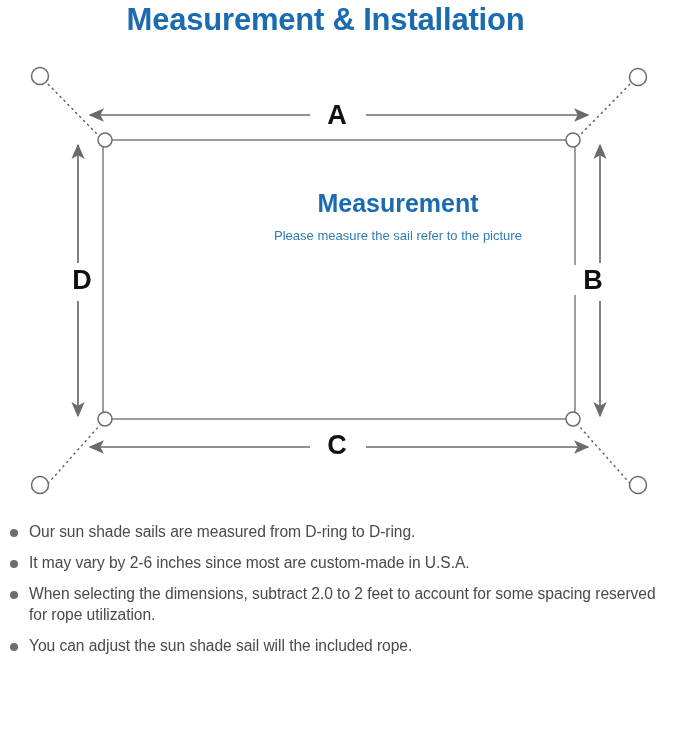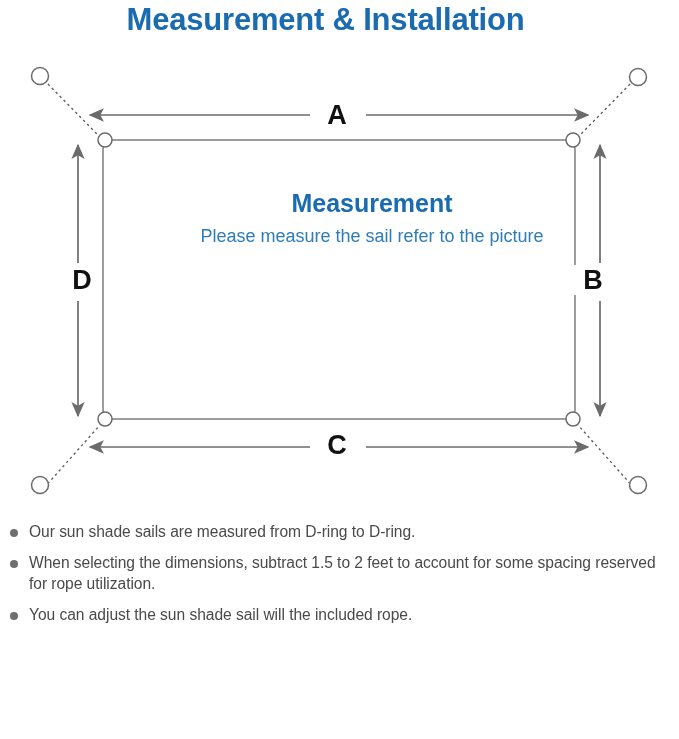"Measurement" #center-block { left: 92px -> 118px }
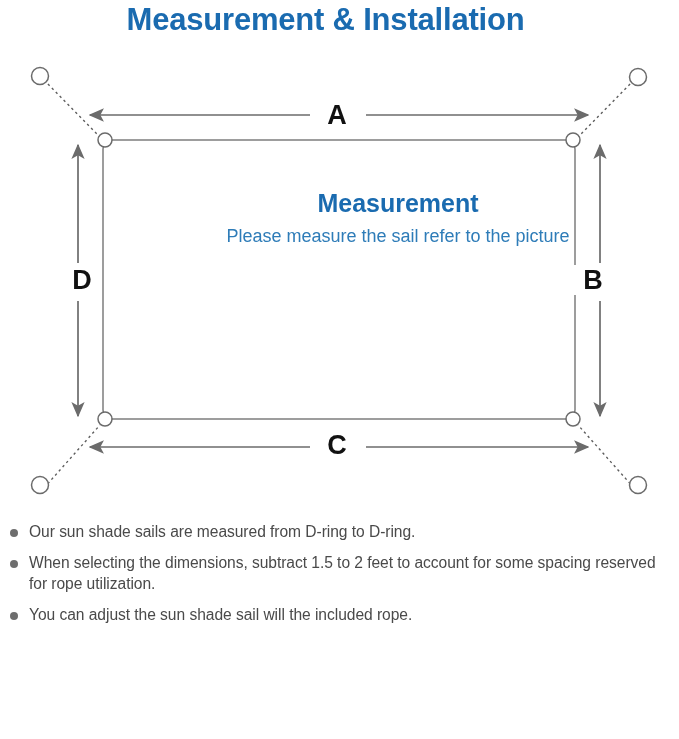"Please measure the sail refer" #center-sub { font-size: 18px -> 13px }
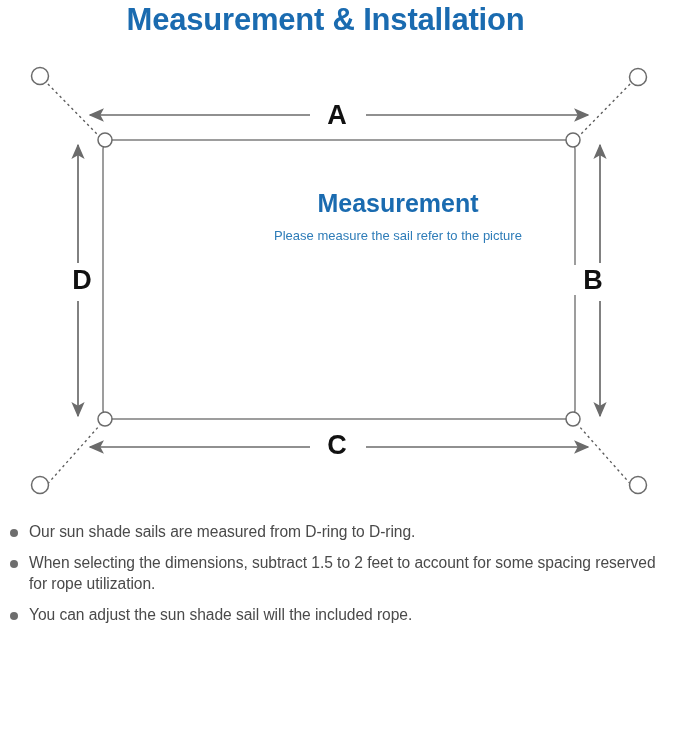"It may vary by 2-6" div.note-row { html: none -> <div> <span></span> <span>It may vary by 2-6 inches since most are custom-made in U.S.A.</span> </div> }
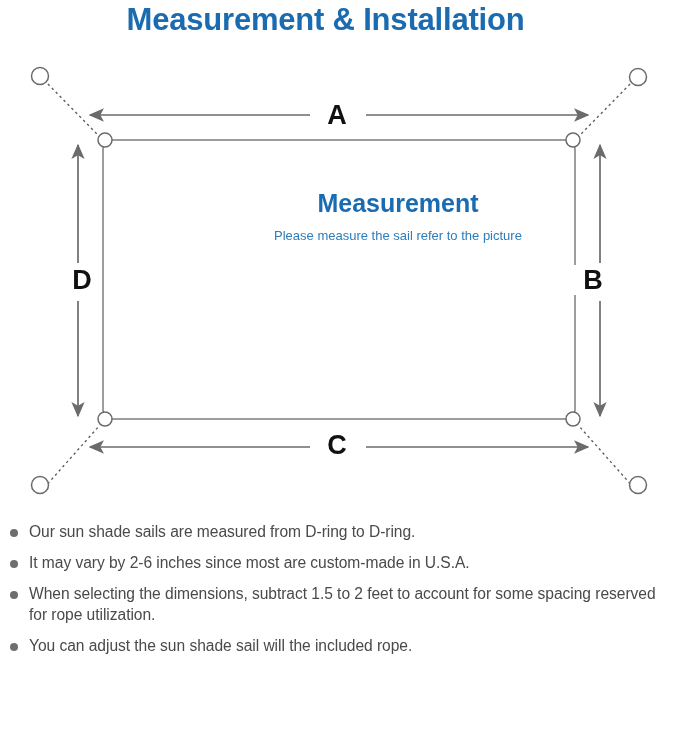"When selecting the dimensions, subtract" span.note-text { text: 1.5 -> 2.0 }
